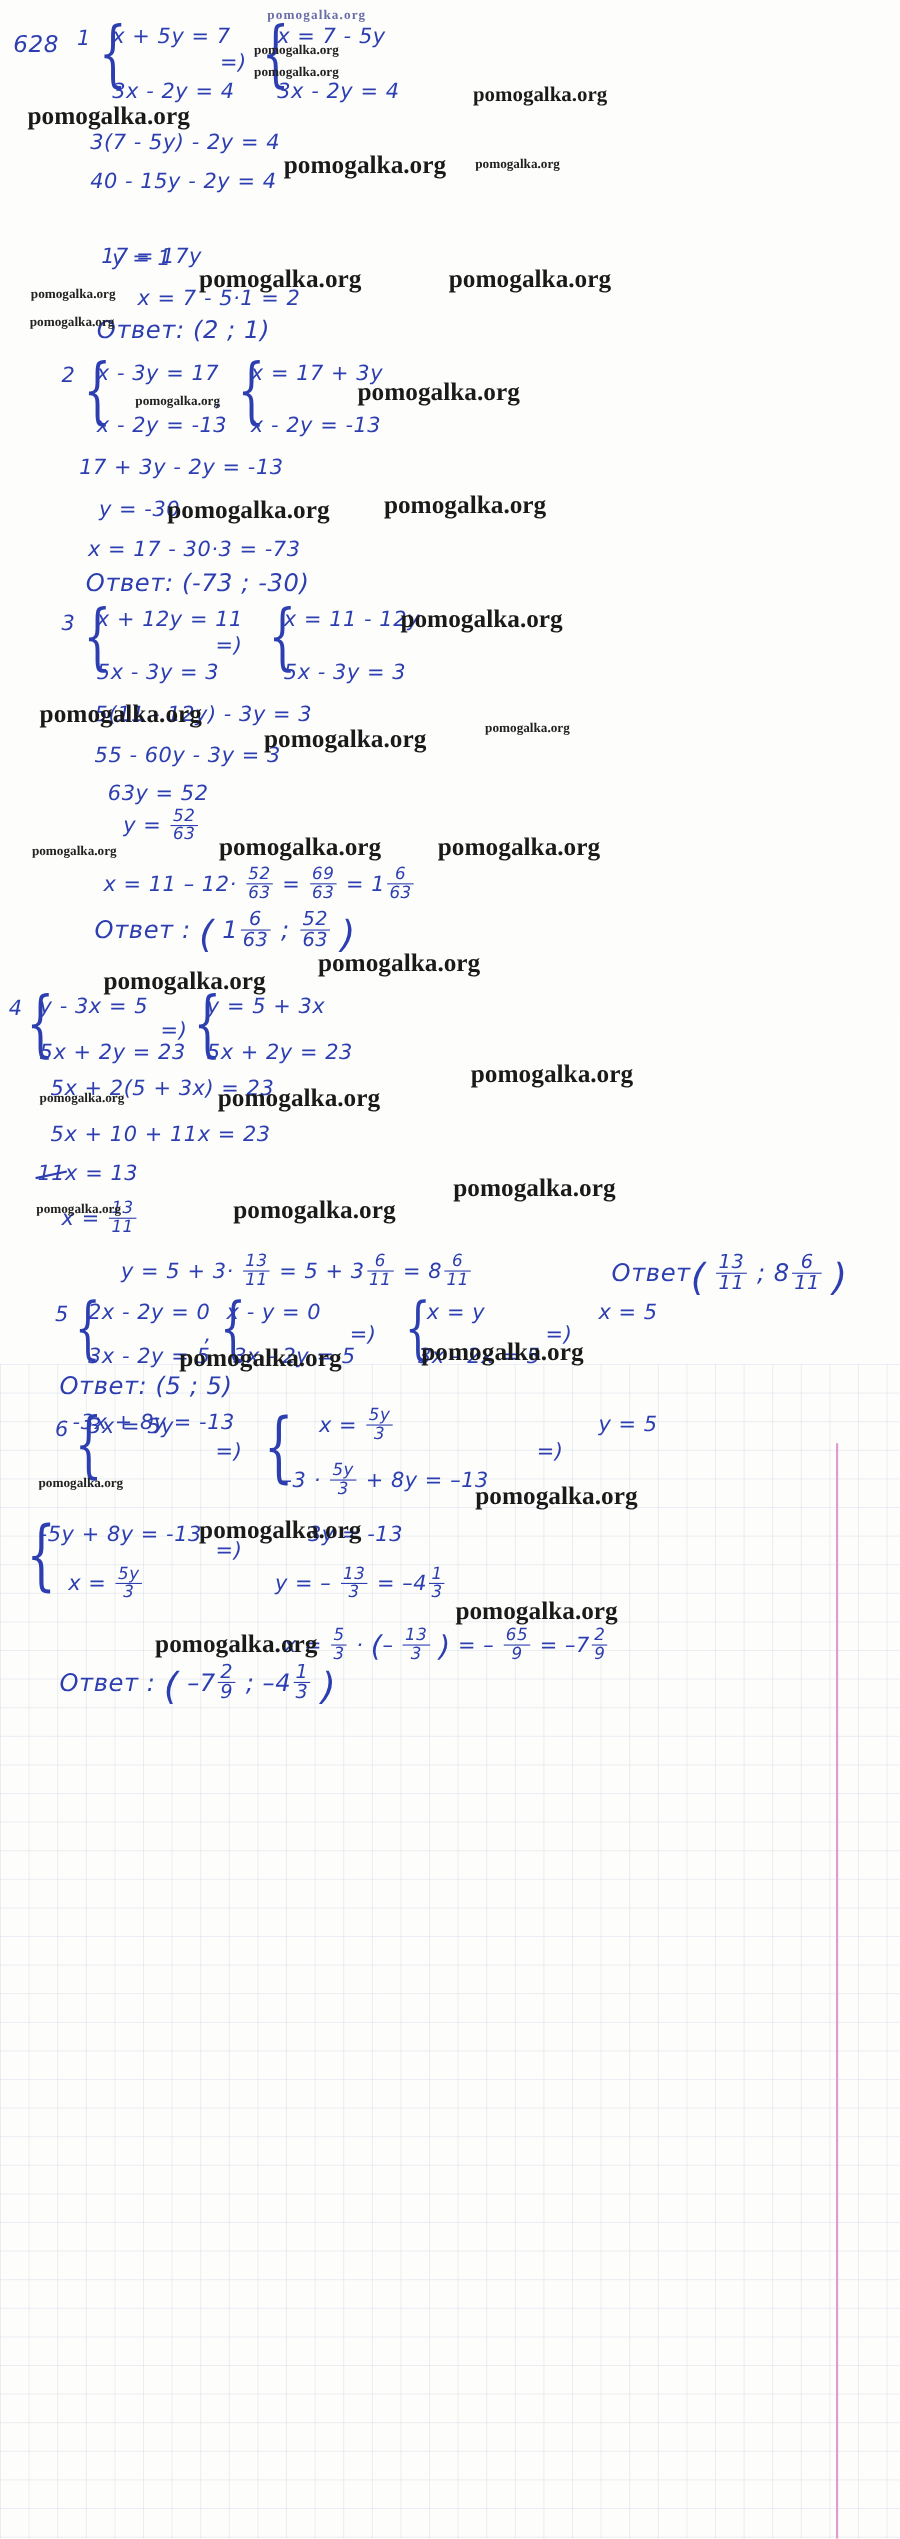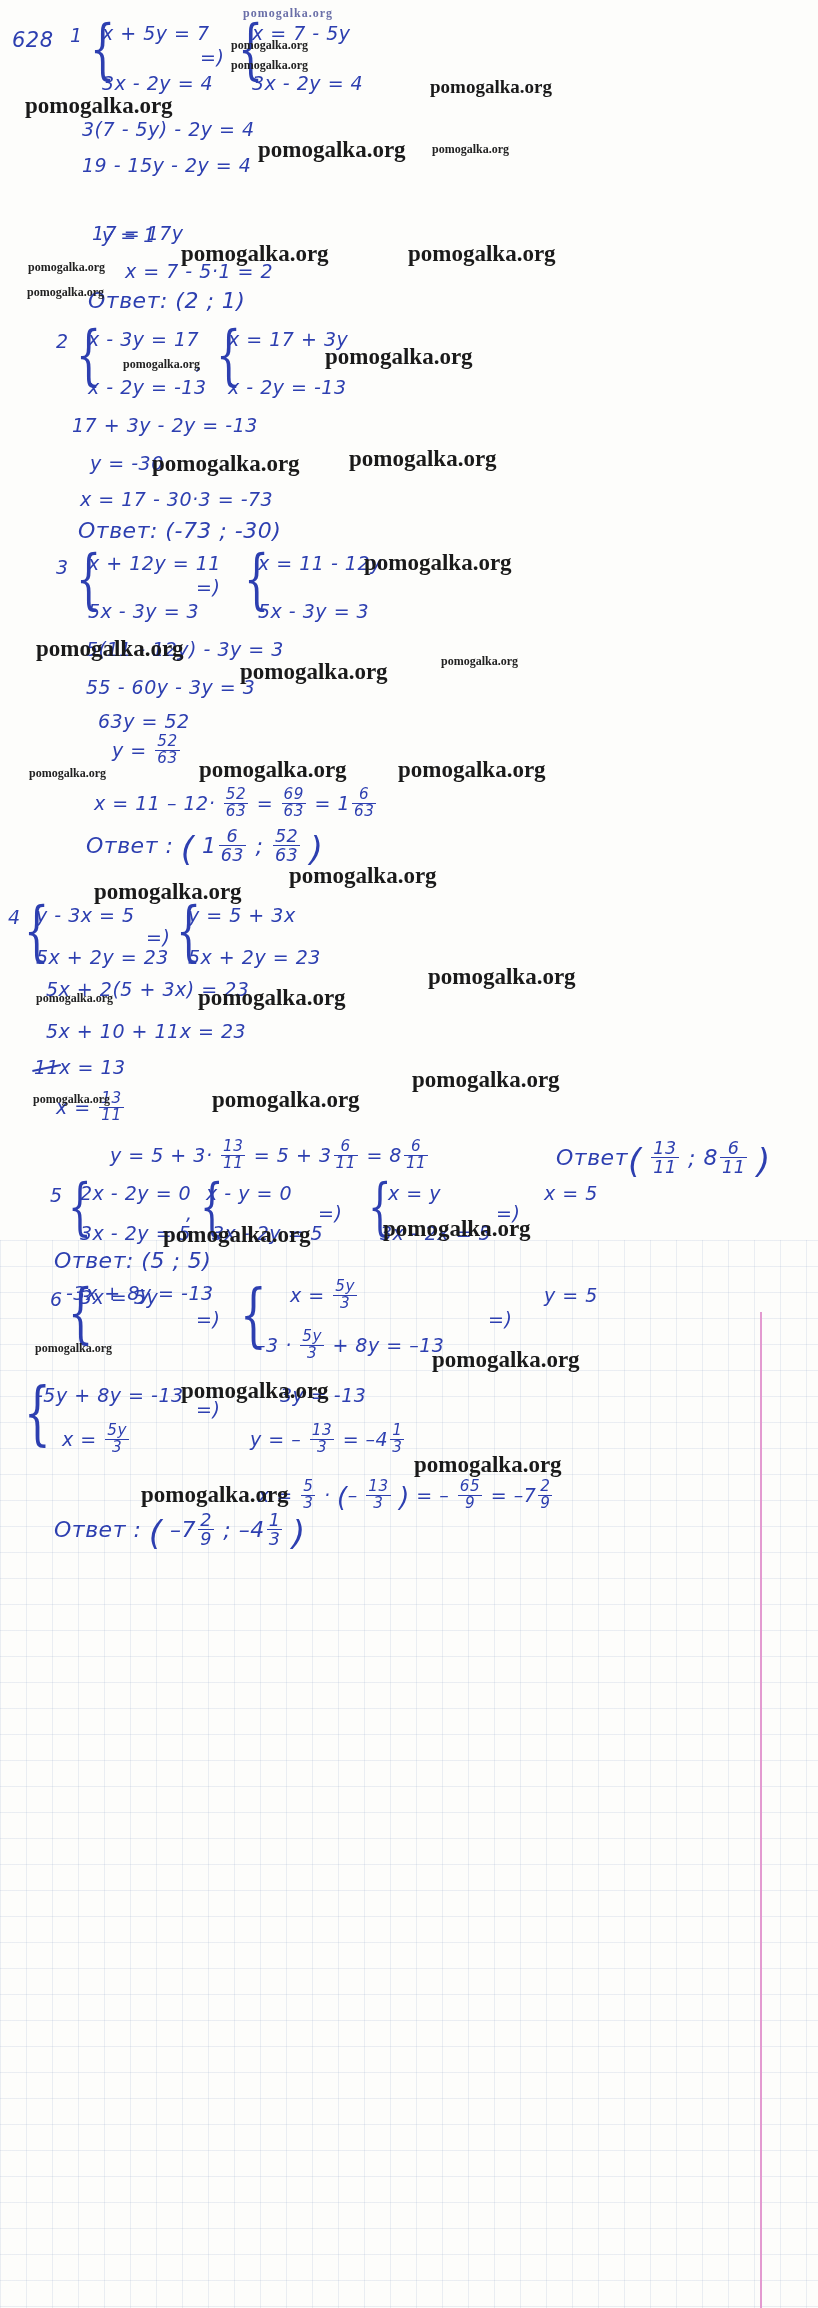"19 - 15y - 2y" div.hw { text: 19 -> 40 }
